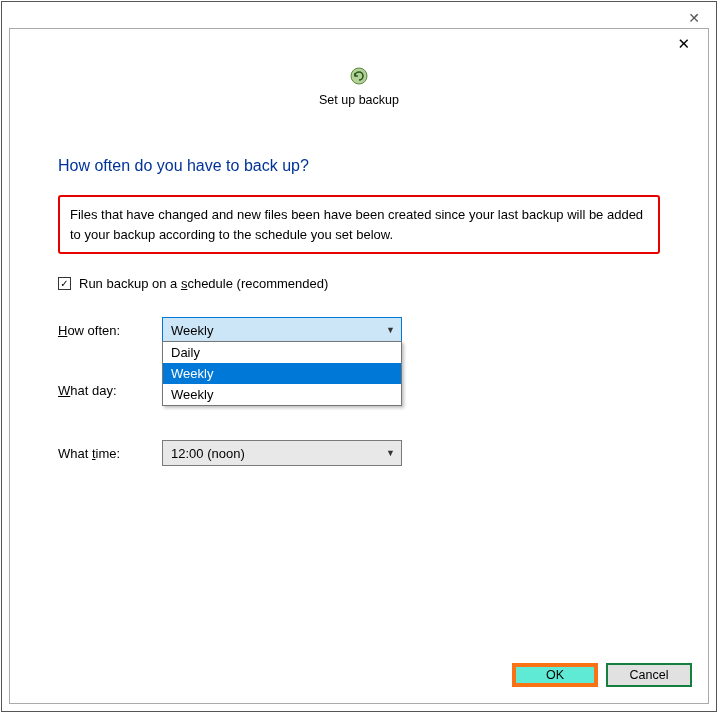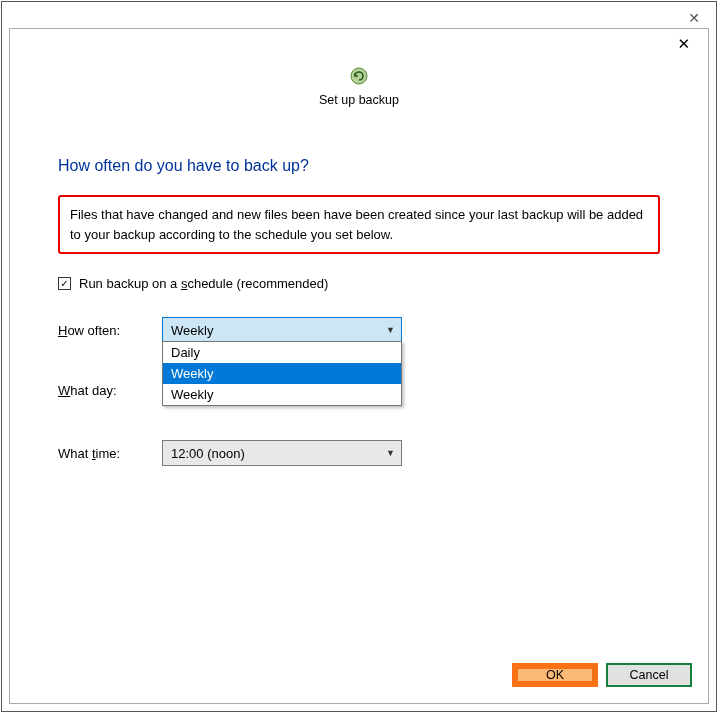"OK" .btn.primary { background: #fdba74 -> #5eead4; border: 6px solid #f97316 -> 4px solid #f97316 }
